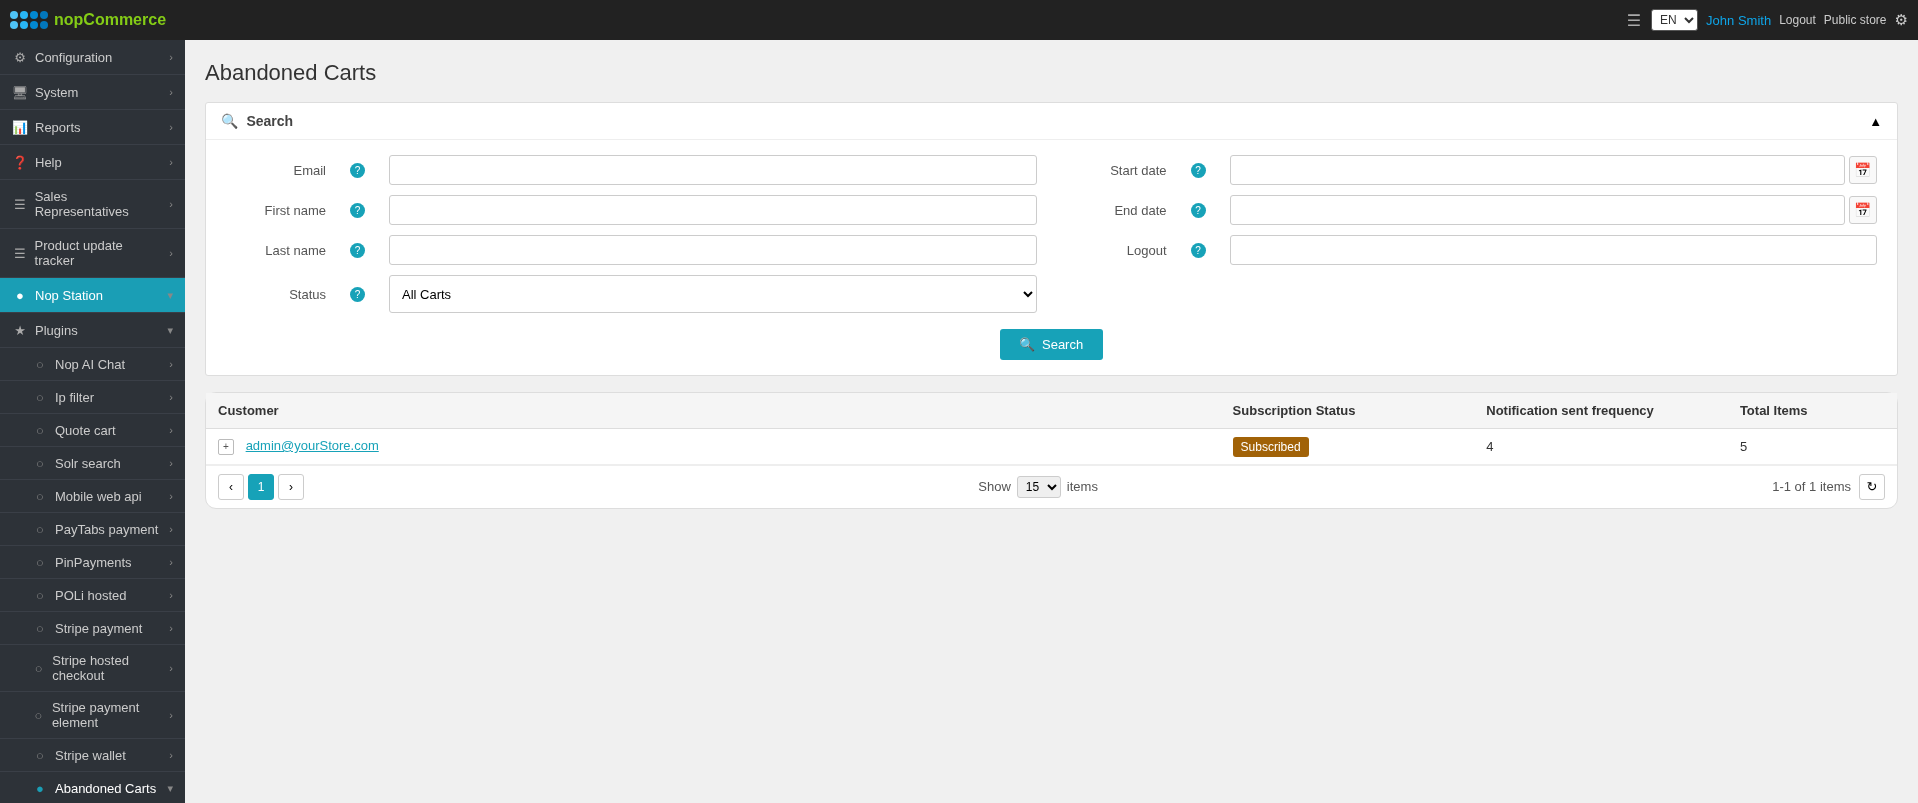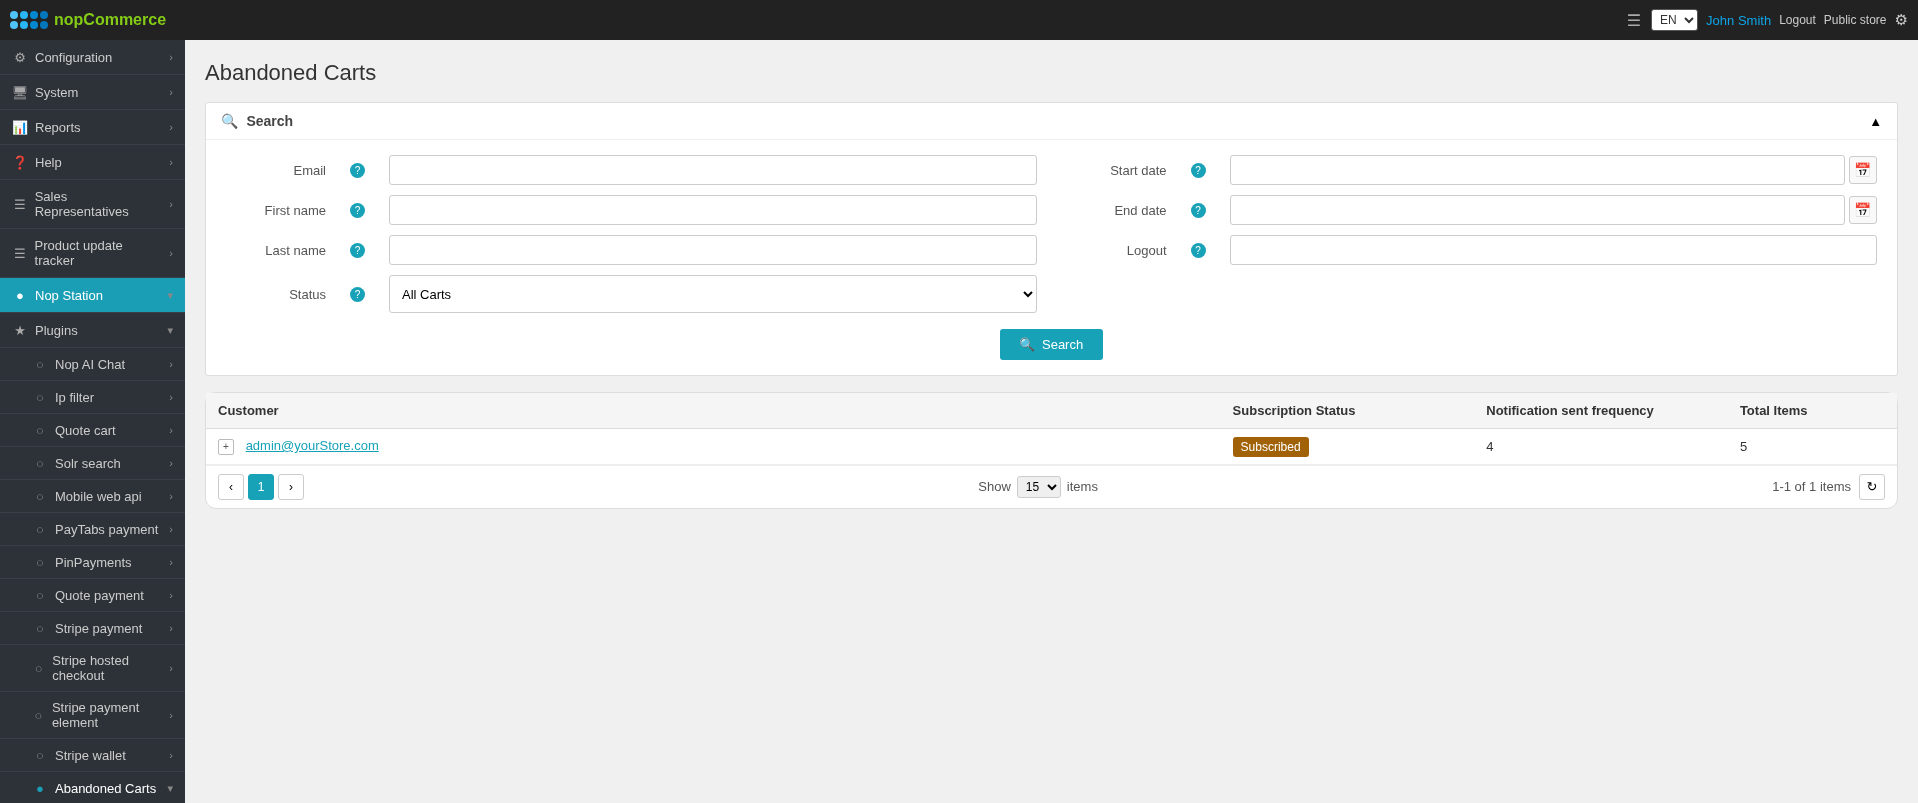"Quote payment" span { text: Quote payment -> POLi hosted }
